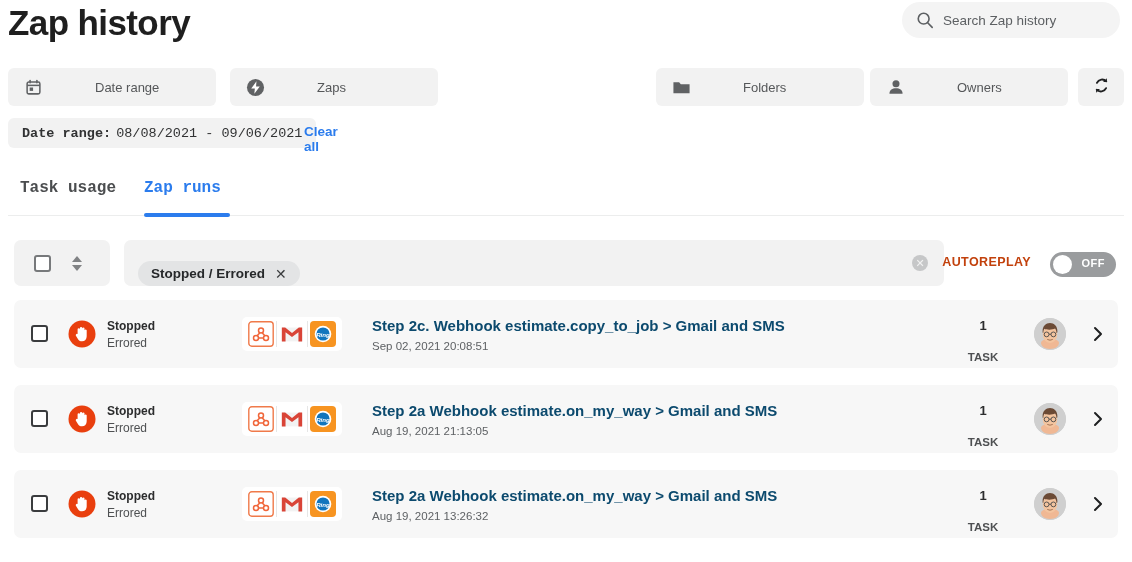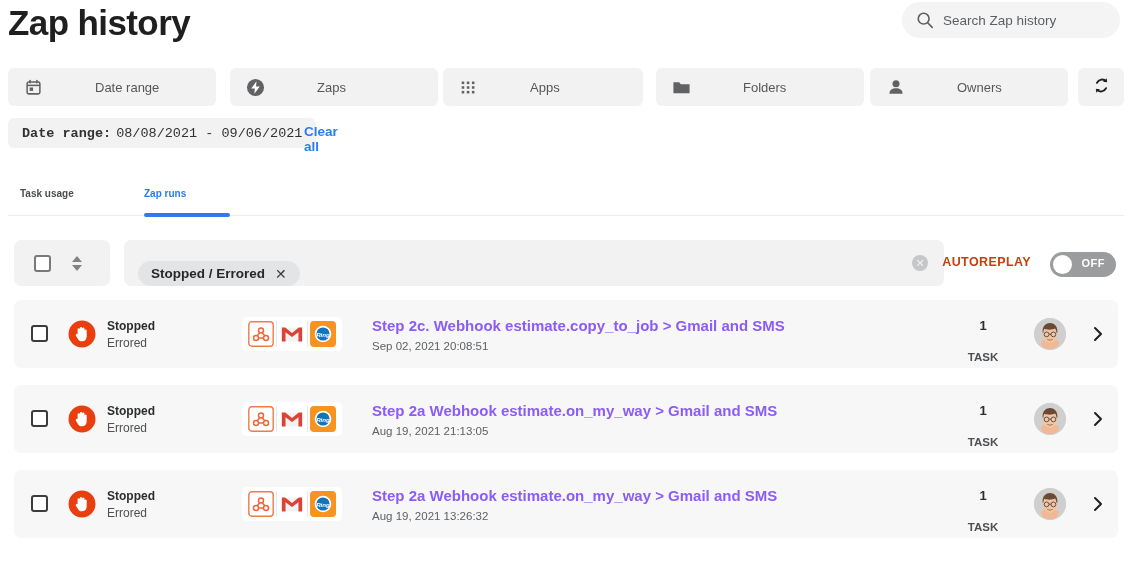"Apps" div.filter-btn { html: <div> <span> <svg> <g> <rect></rect> <rect></rect> <rect></rect> <rect></rect> <rect></rect> <rect></rect> <rect></rect> <rect></rect> <rect></rect> </g> </svg> </span> <span>Apps</span> </div> -> none }
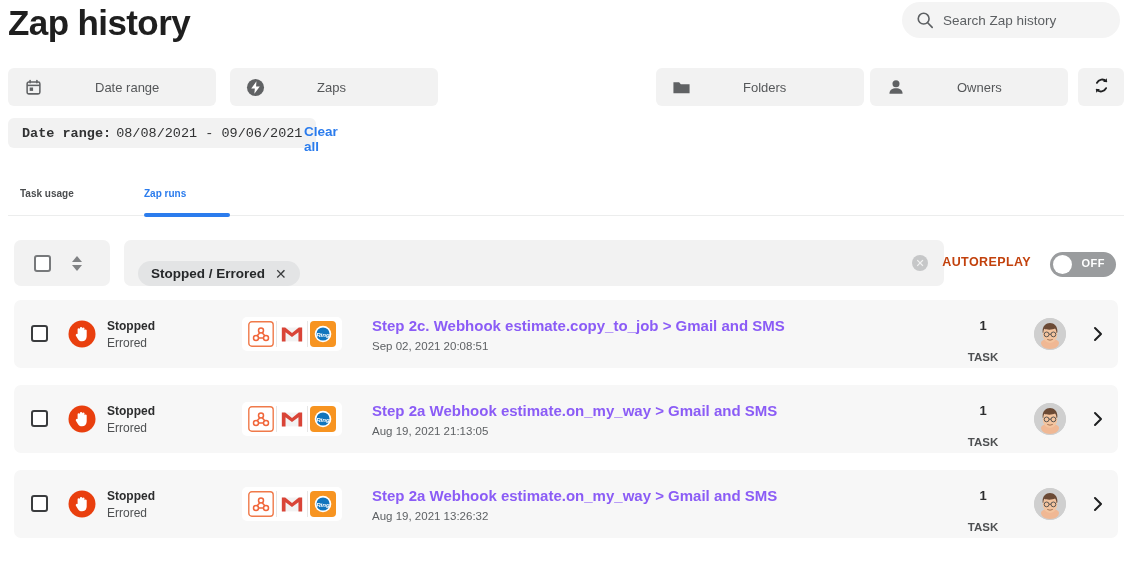"Task usage" .tab { font-family: none -> Liberation Mono, monospace; font-size: 10px -> 16px; top: 13px -> 4px }
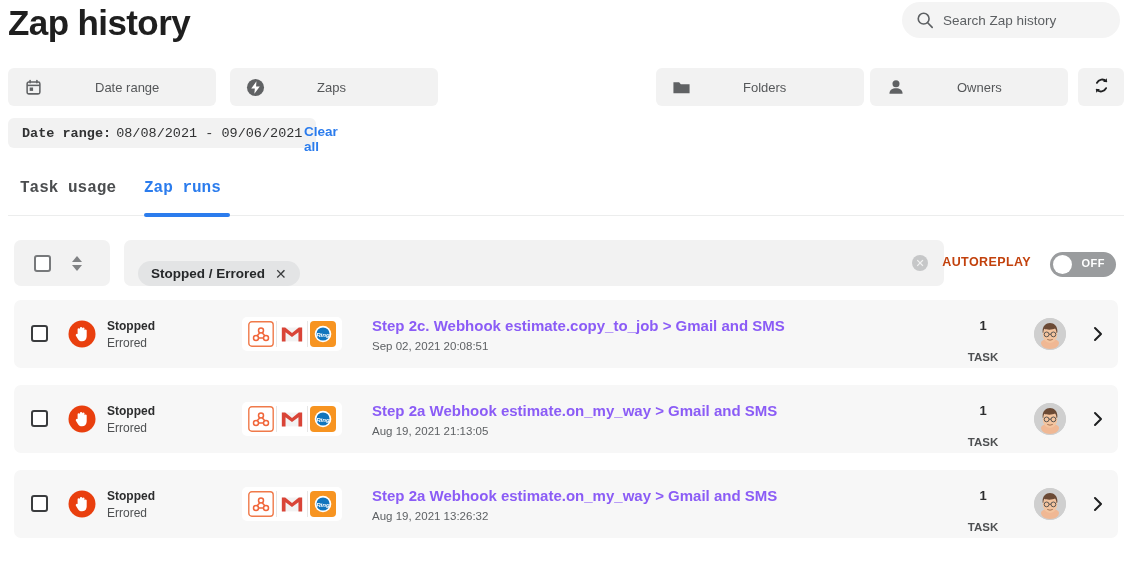"Step 2c. Webhook estimate.copy_to_job >" .run-title { color: #8b5cf6 -> #0c4a6e }
